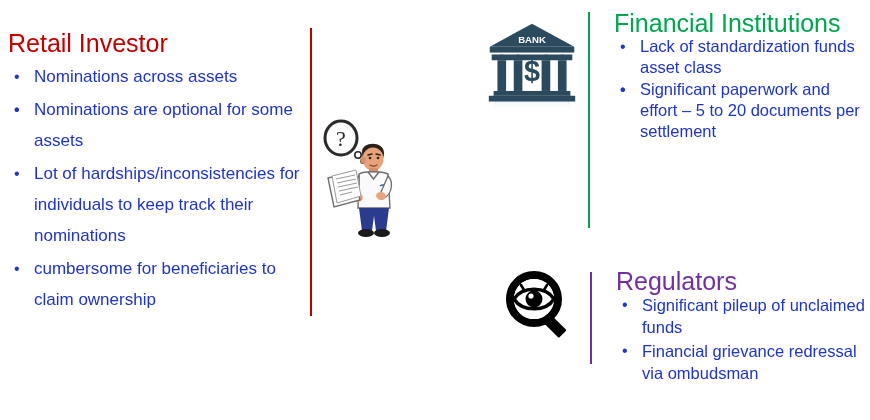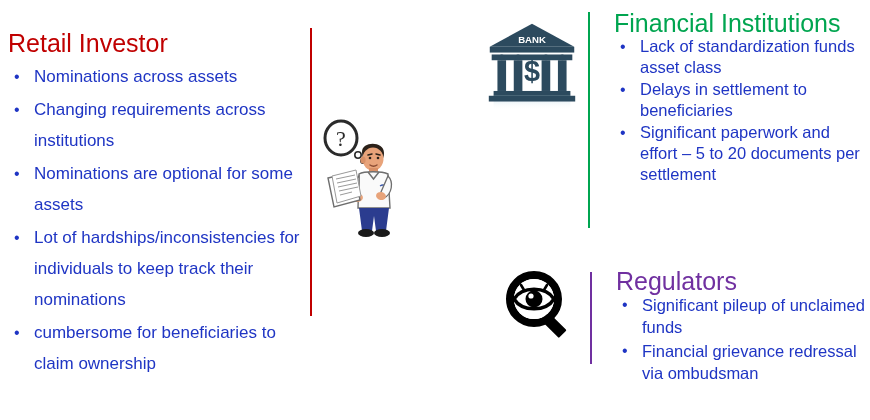"Delays in settlement to beneficiaries" span { html: <span>Delays in settlement to beneficiaries</span> -> none }
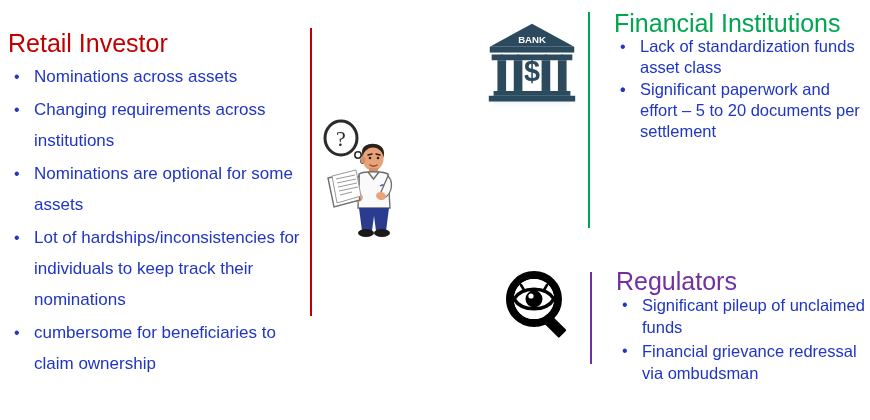"Changing requirements across" span { html: <span>Changing requirements across institutions</span> -> none }
